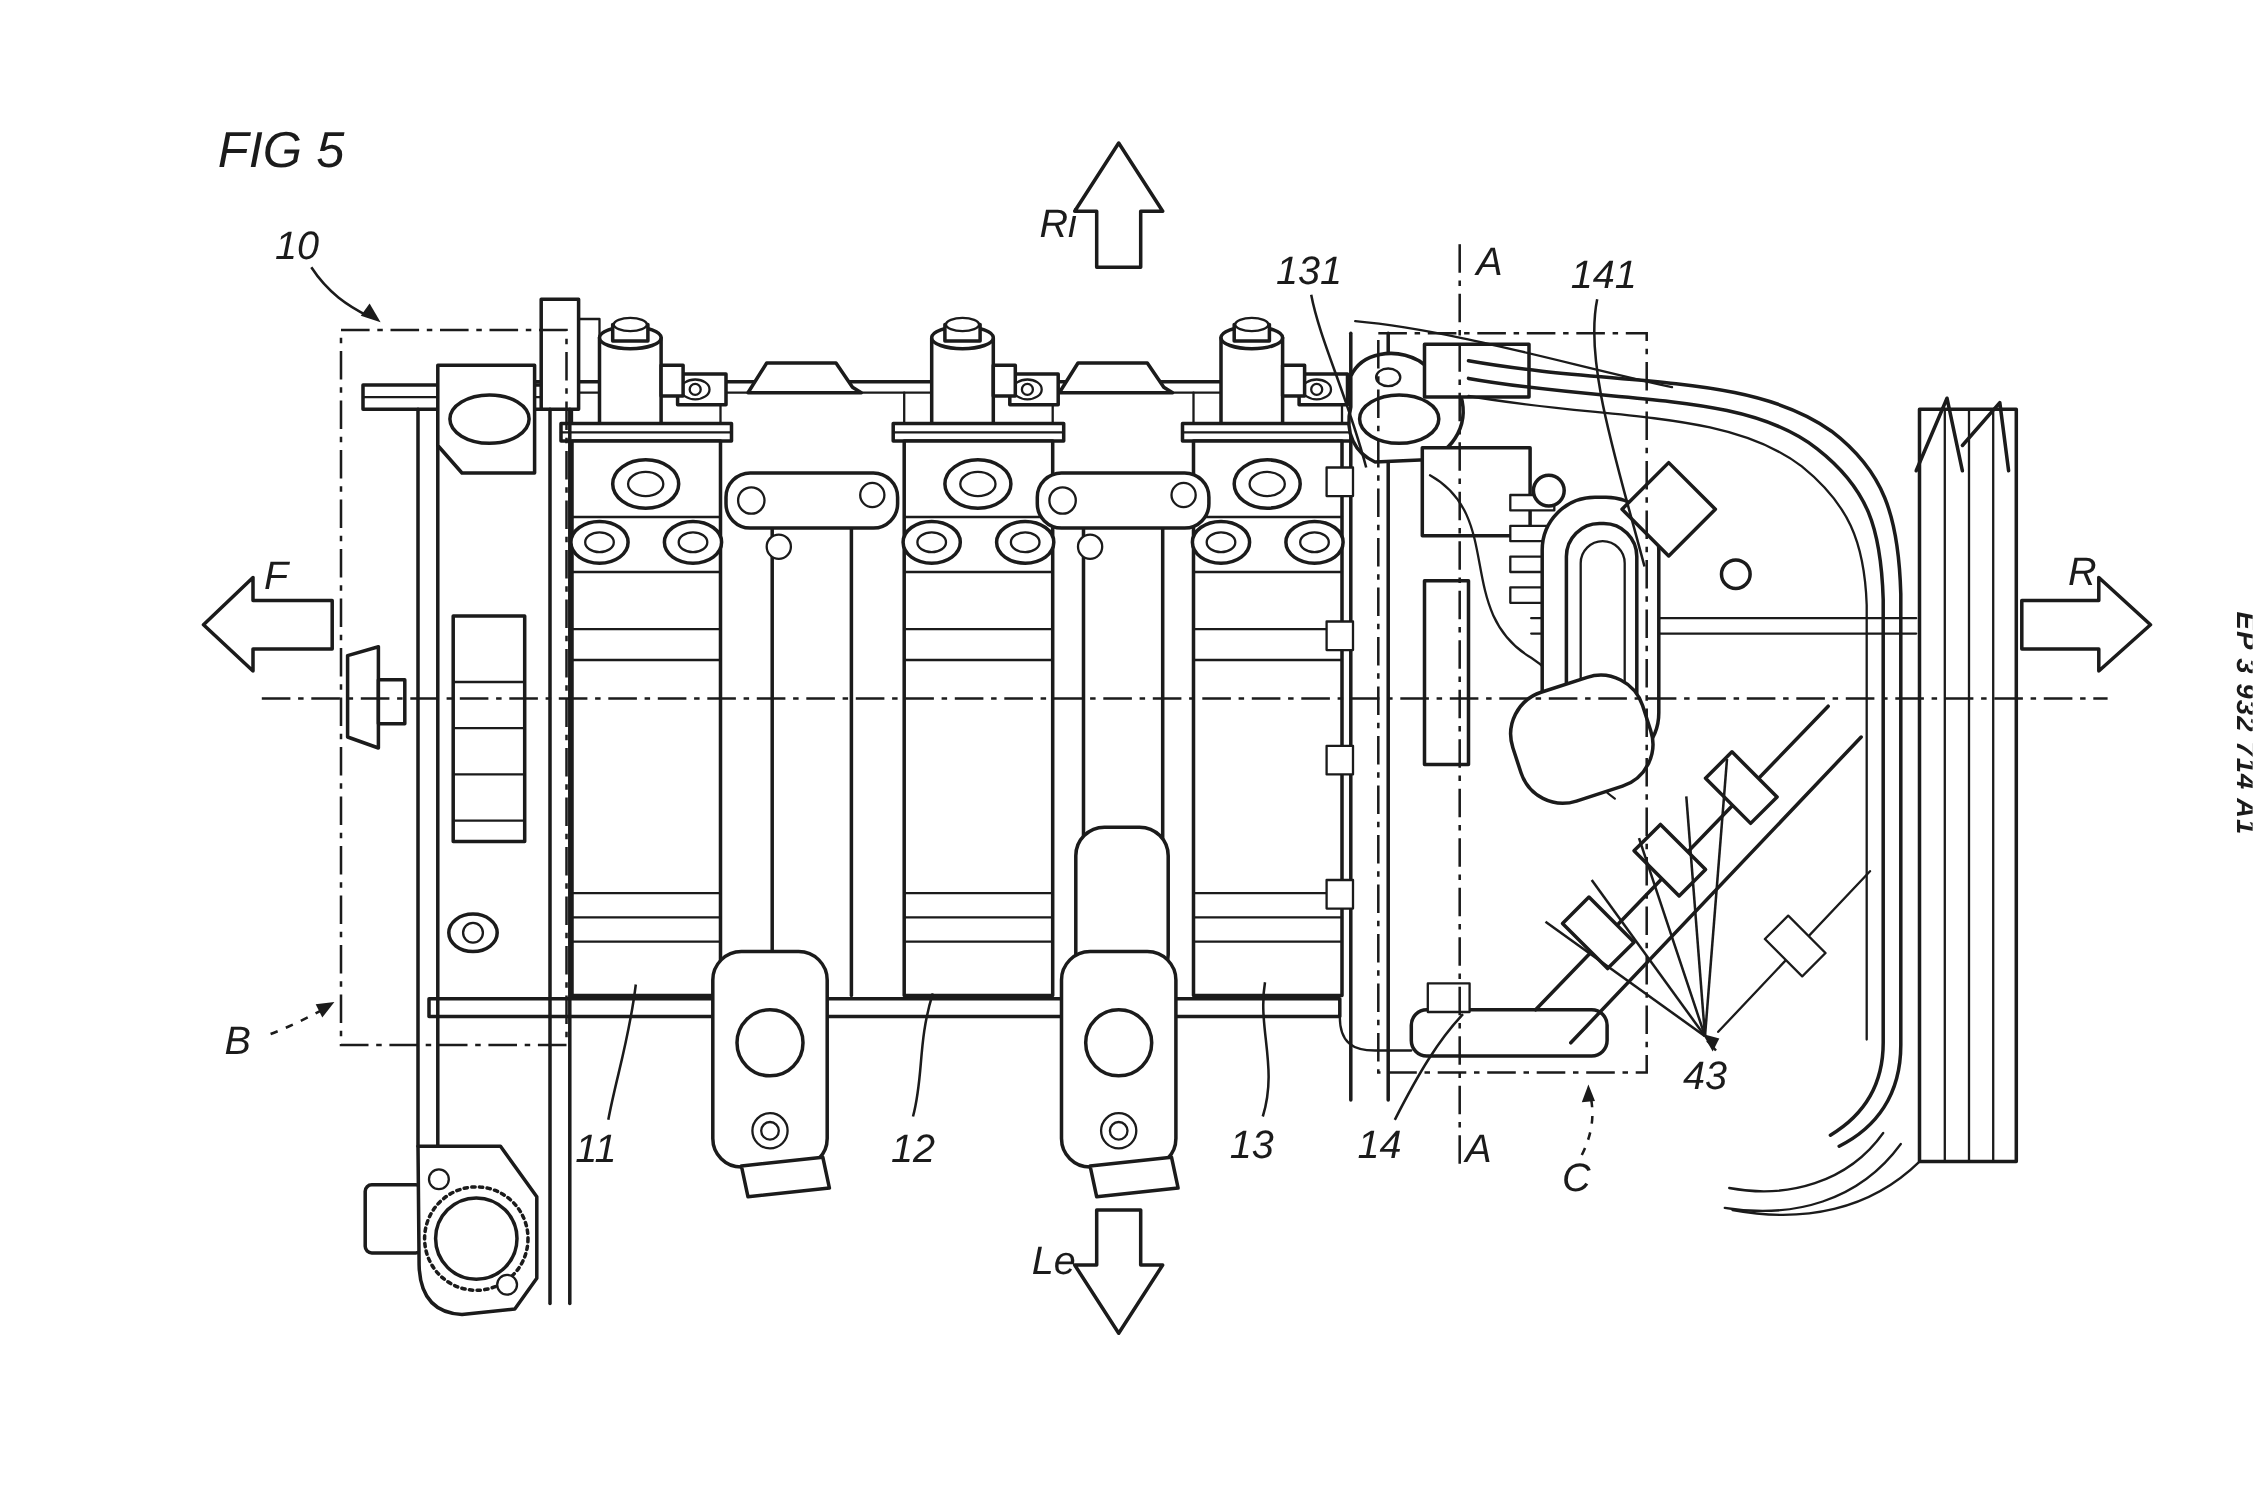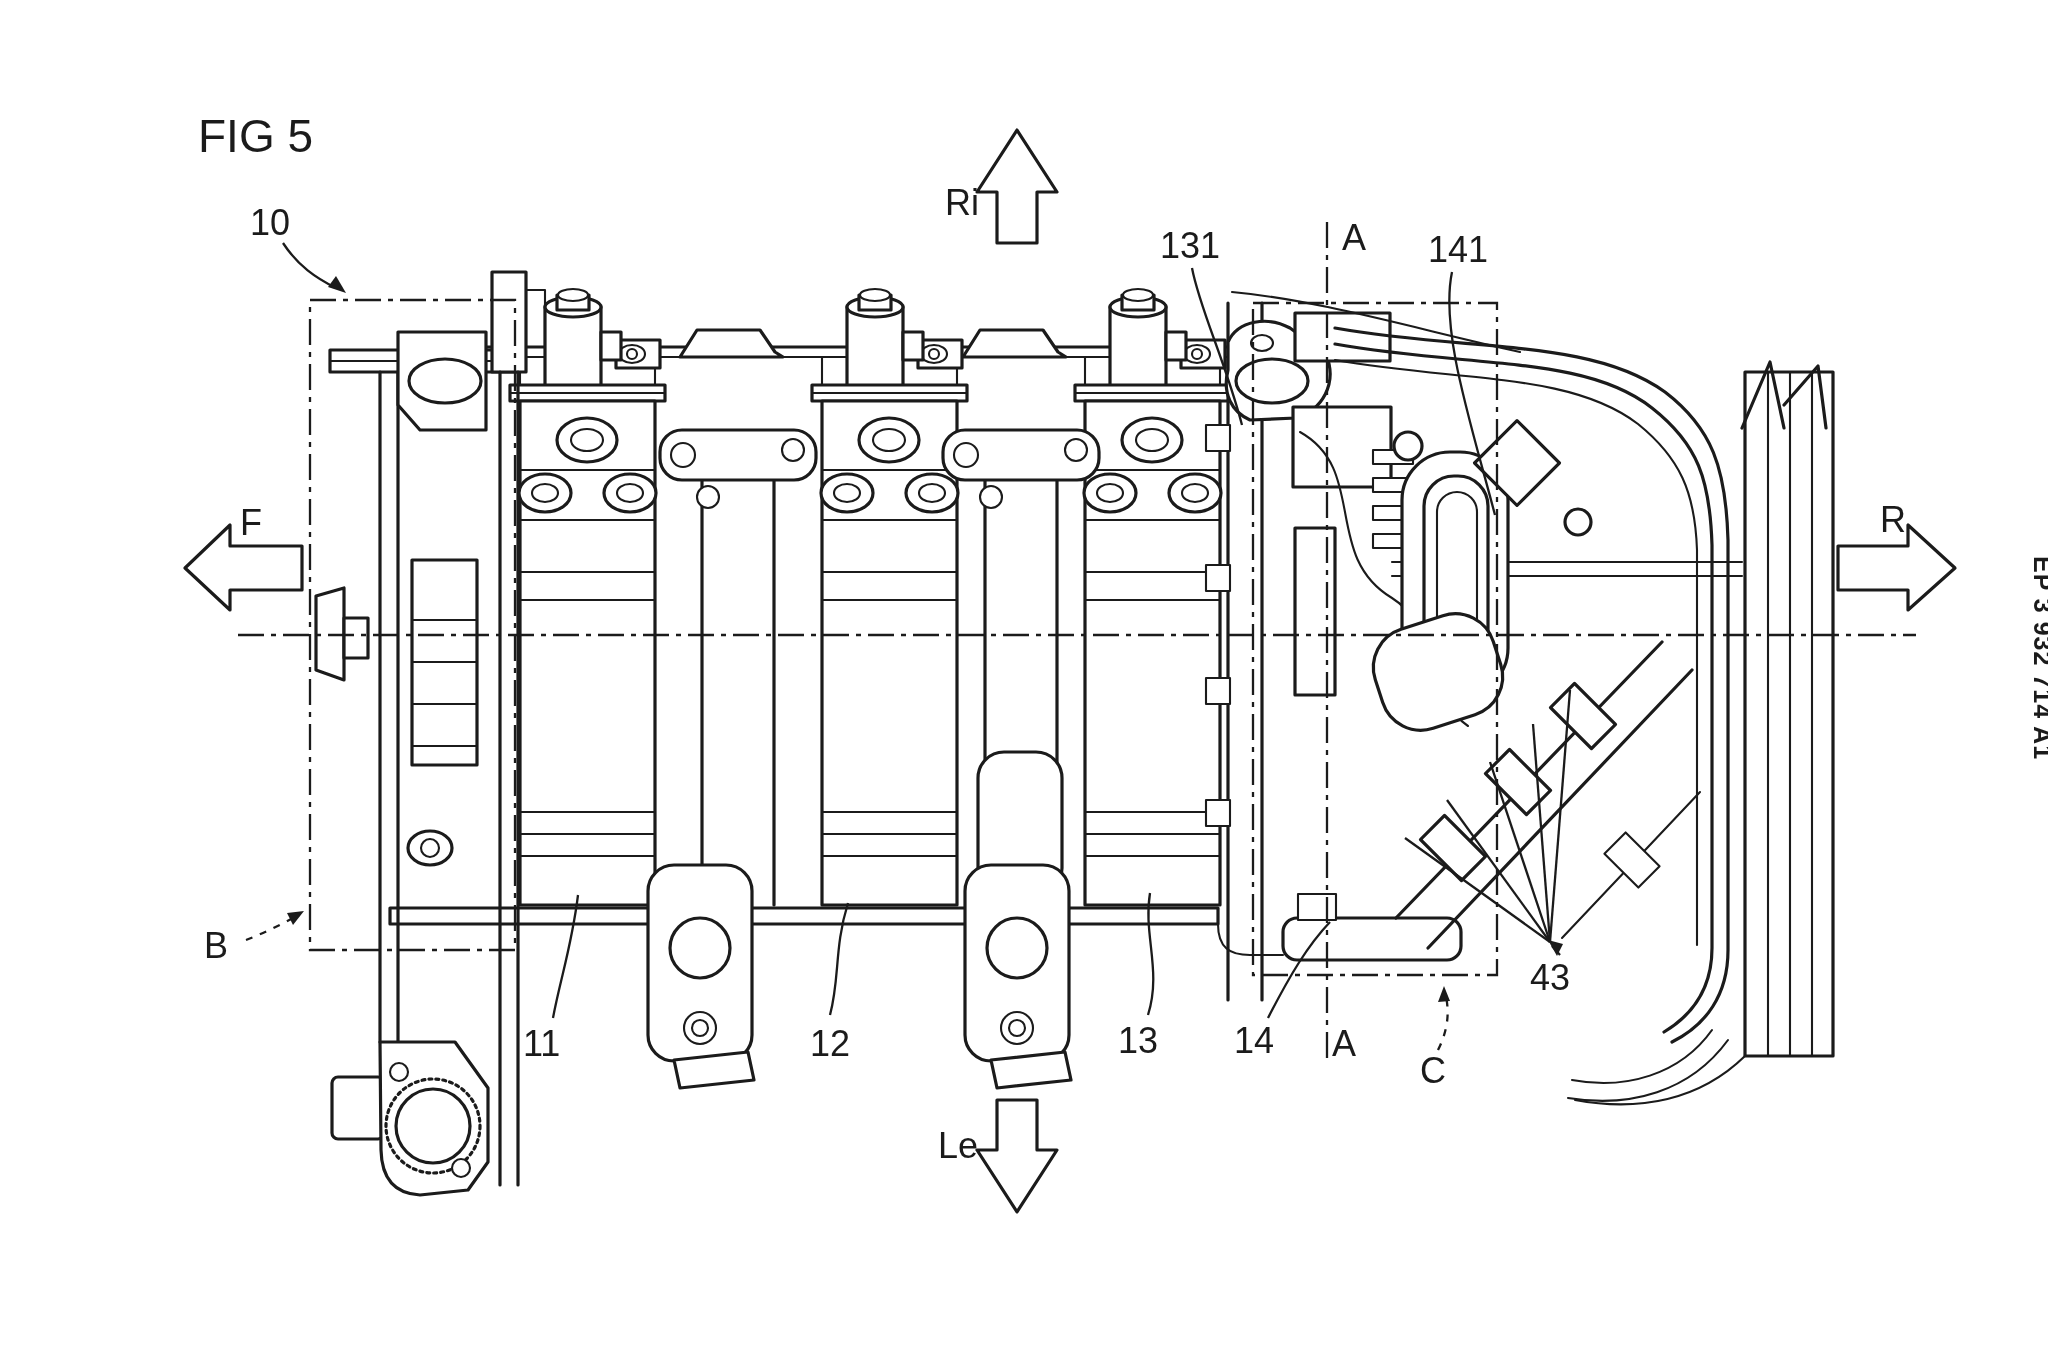"FIG 5" .page { font-style: none -> italic }
